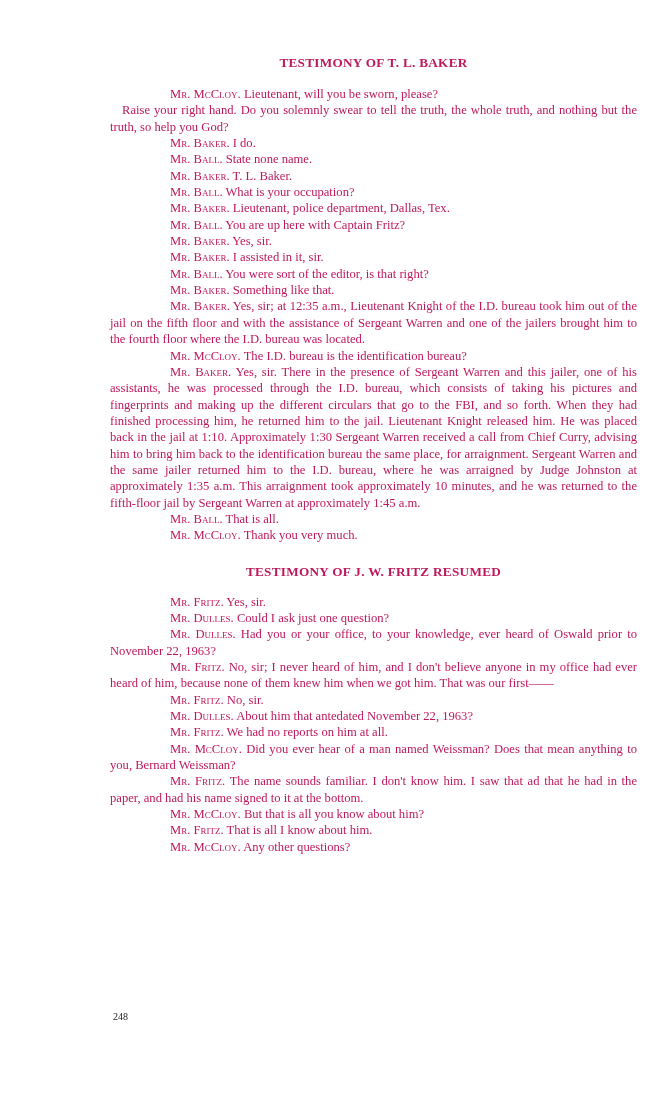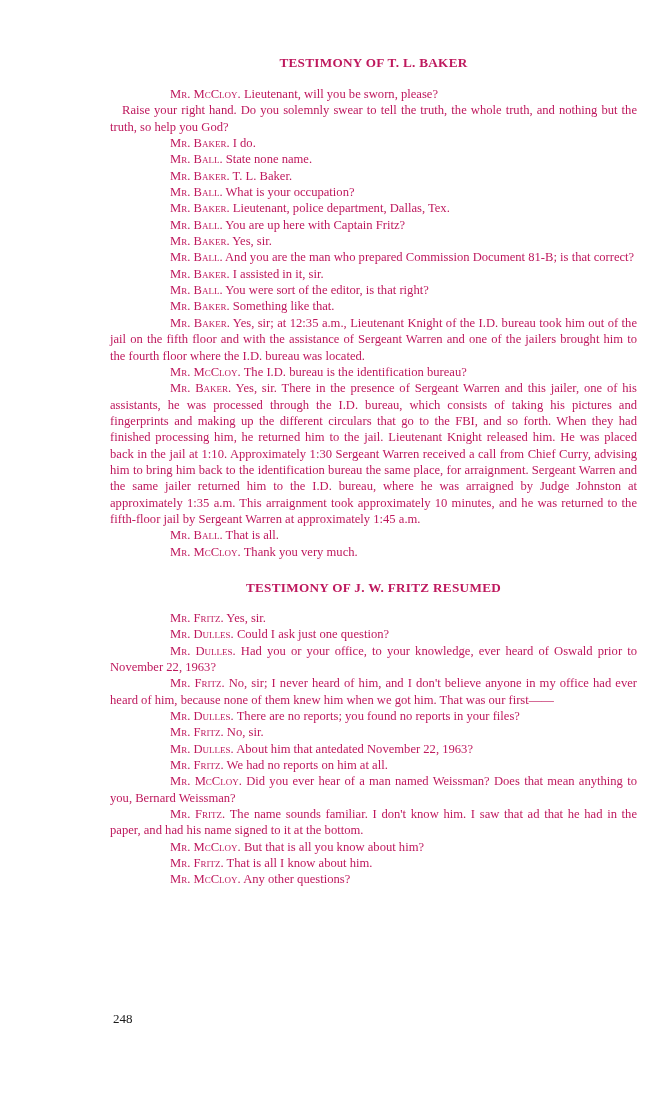"Mr. Ball. And you are" p.para { html: <p><span>Mr. Ball.</span> <span>And you are the man who prepared Commission Document 81-B; is that correct?</span></p> -> none }
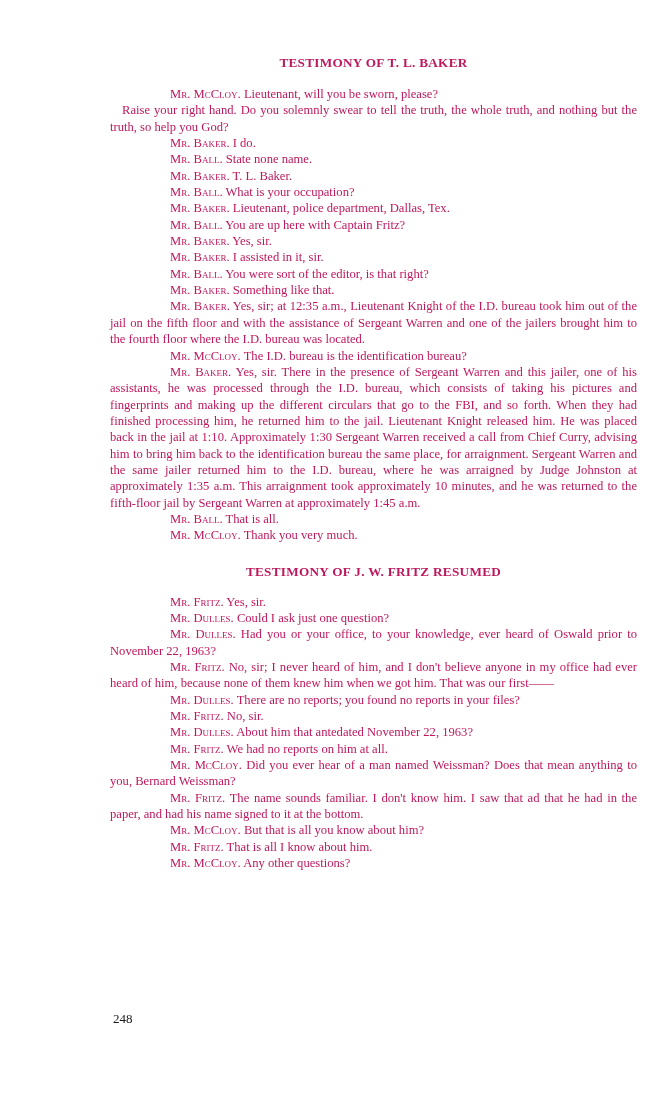"Mr. Dulles. There are no" p.para { html: <p><span>Mr. Dulles.</span> <span>There are no reports; you found no reports in your files?</span></p> -> none }
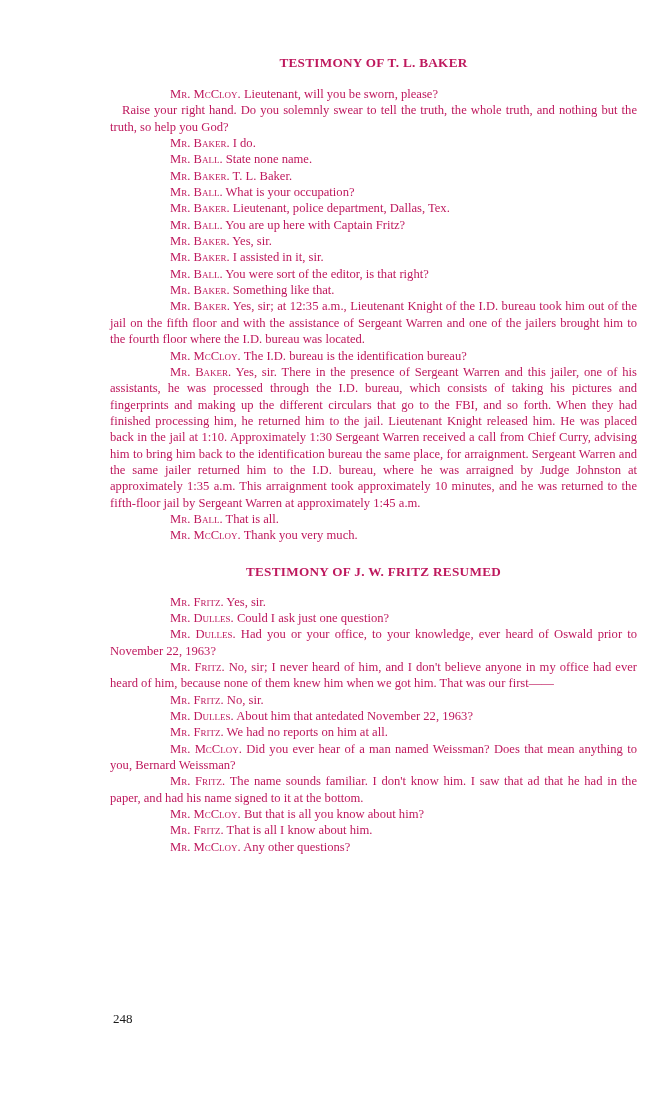"248" .pagenum { font-size: 13px -> 10px }
